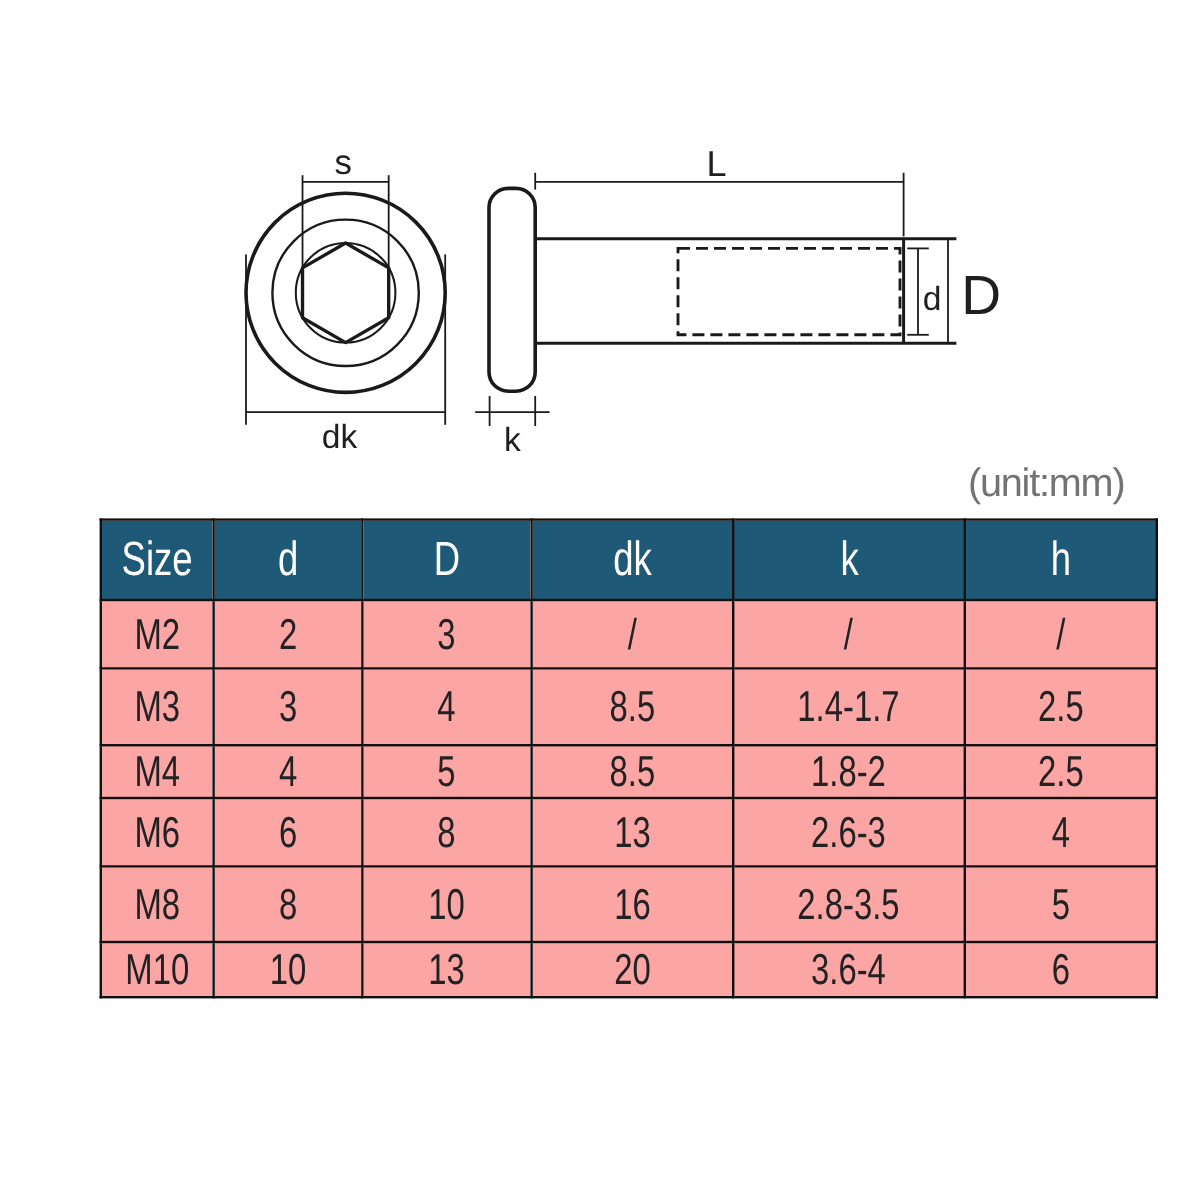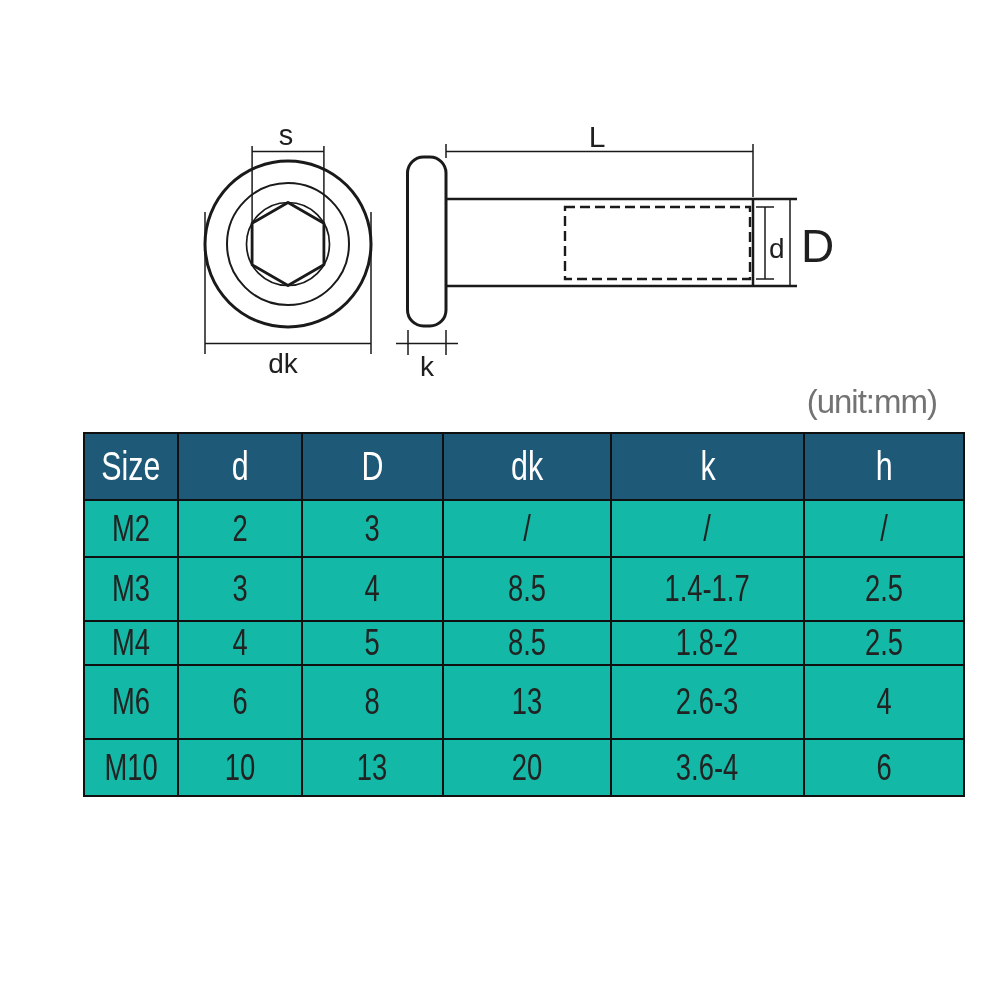"M2" table.spec td { background: #14b8a6 -> #fca5a5 }
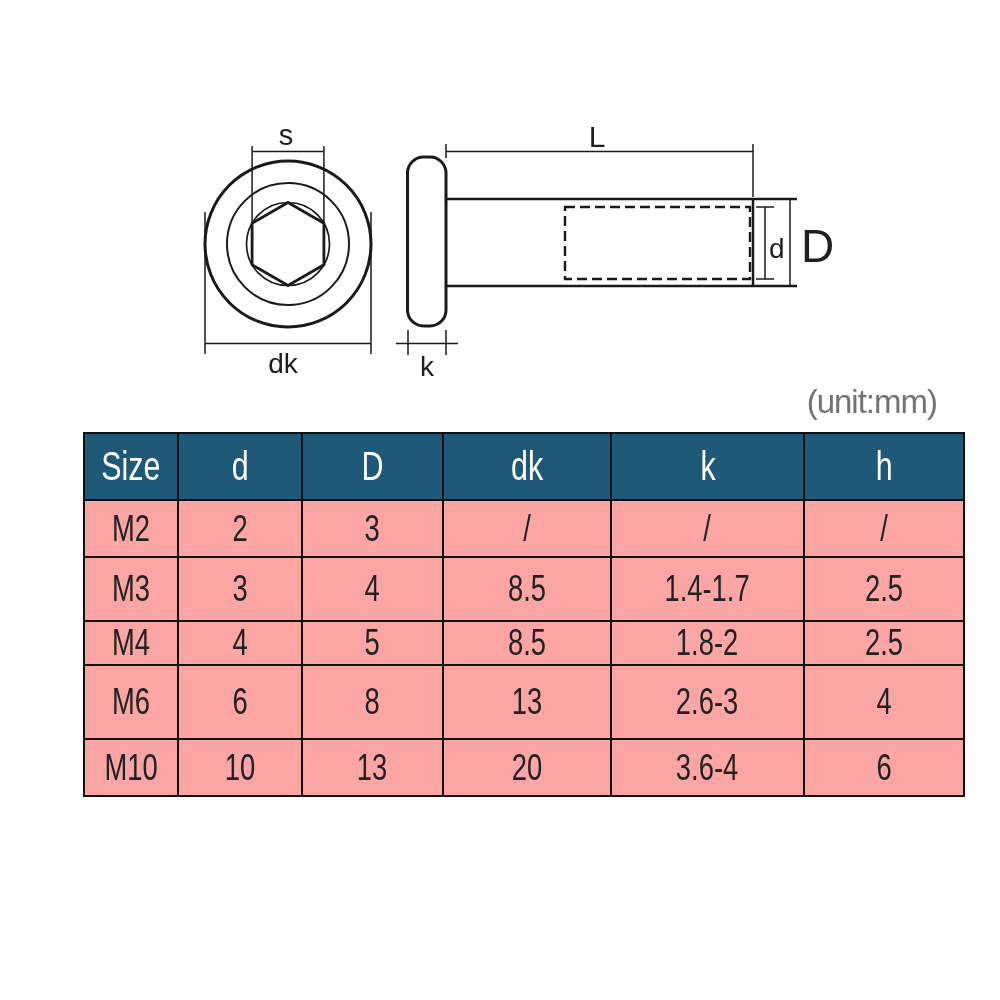"M6" tr { height: 74px -> 57px }
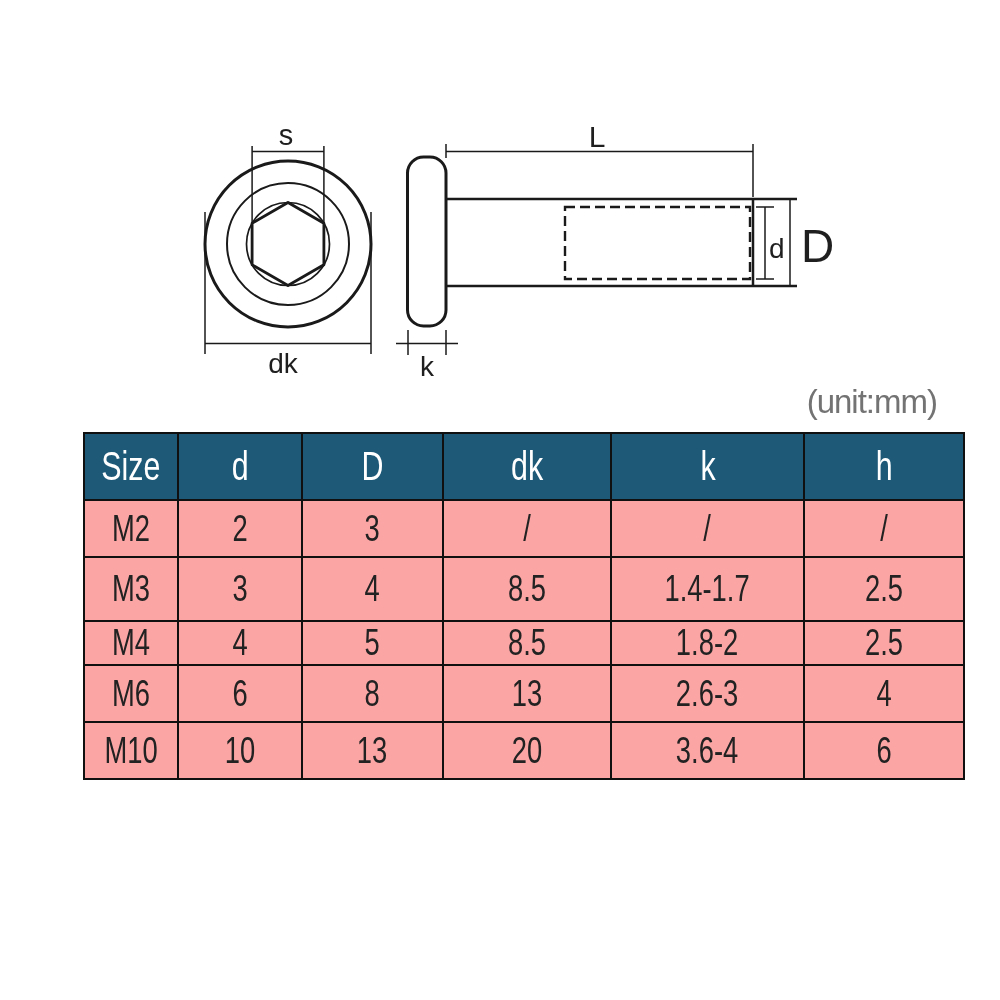"M8" tr { html: none -> <tr> <td><span>M8</span></td> <td><span>8</span></td> <td><span>10</span></td> <td><span>16</span></td> <td><span>2.8-3.5</span></td> <td><span>5</span></td> </tr> }
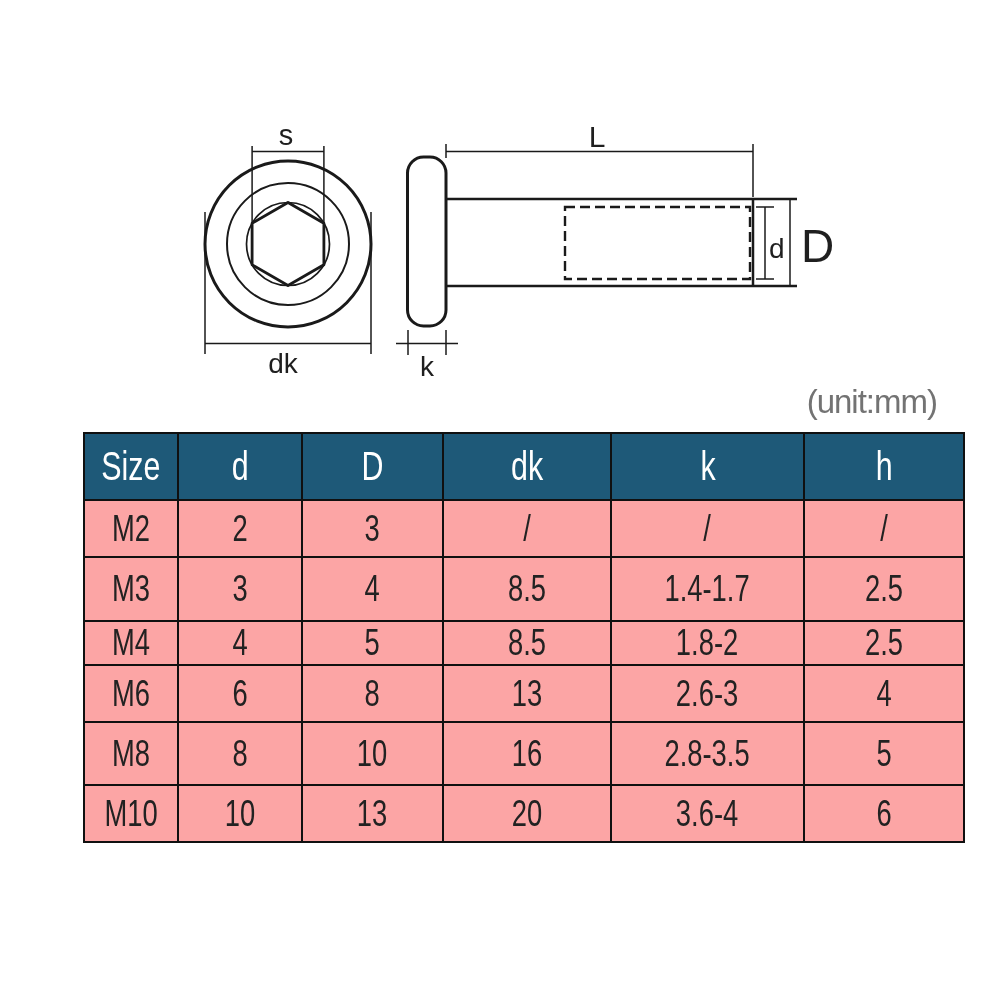"M10" tr { height: 57px -> 46px }
